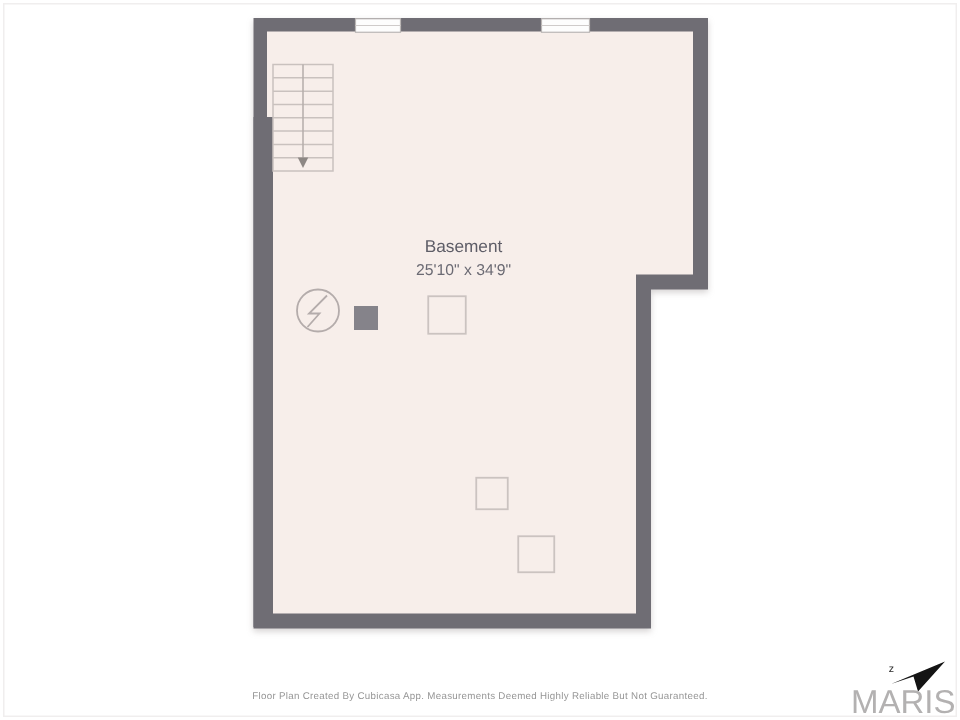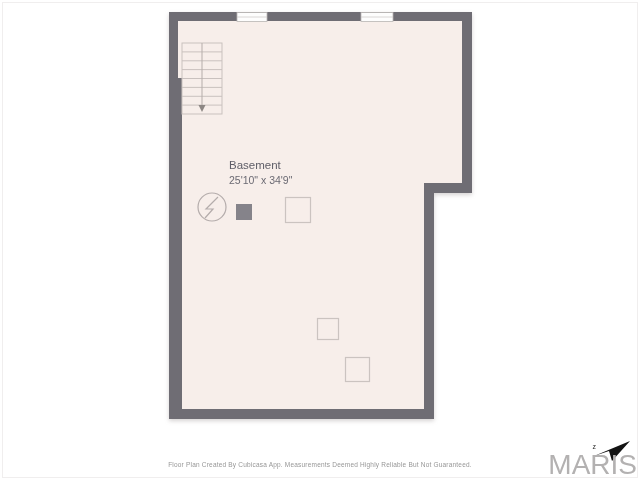"Basement" .room-label { text-align: left -> center }
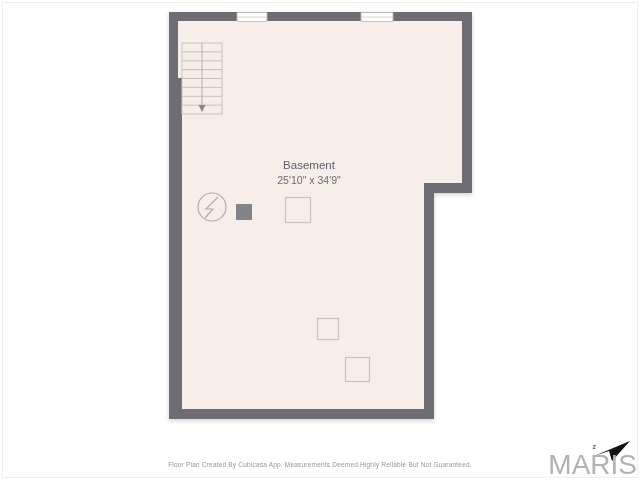"MARIS" .logo-text { font-size: 28px -> 22px }
